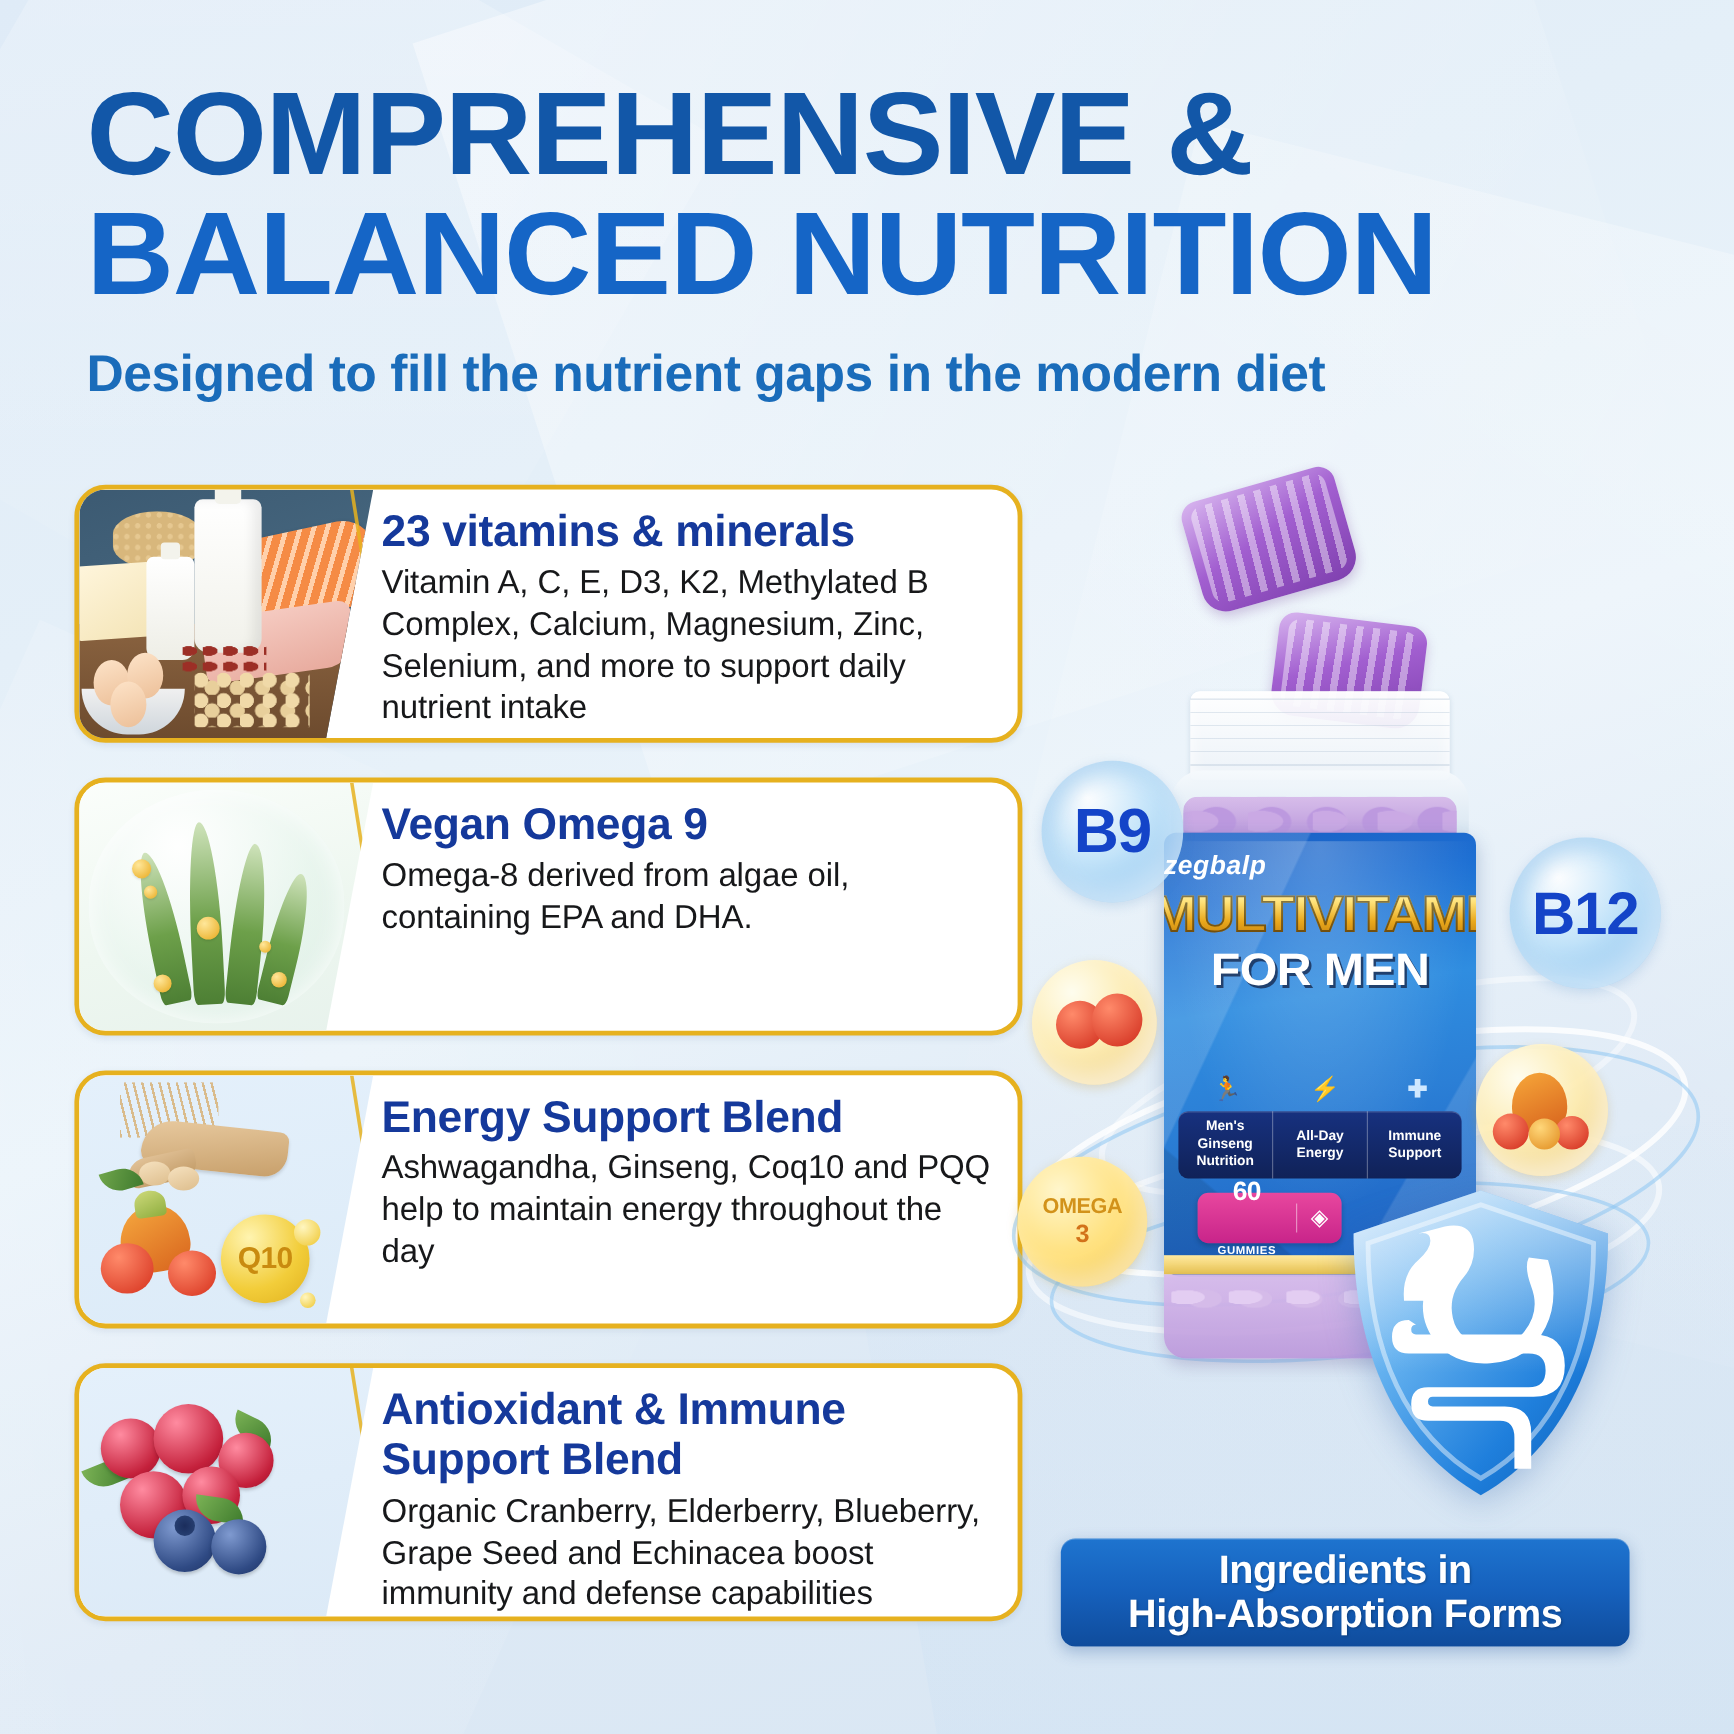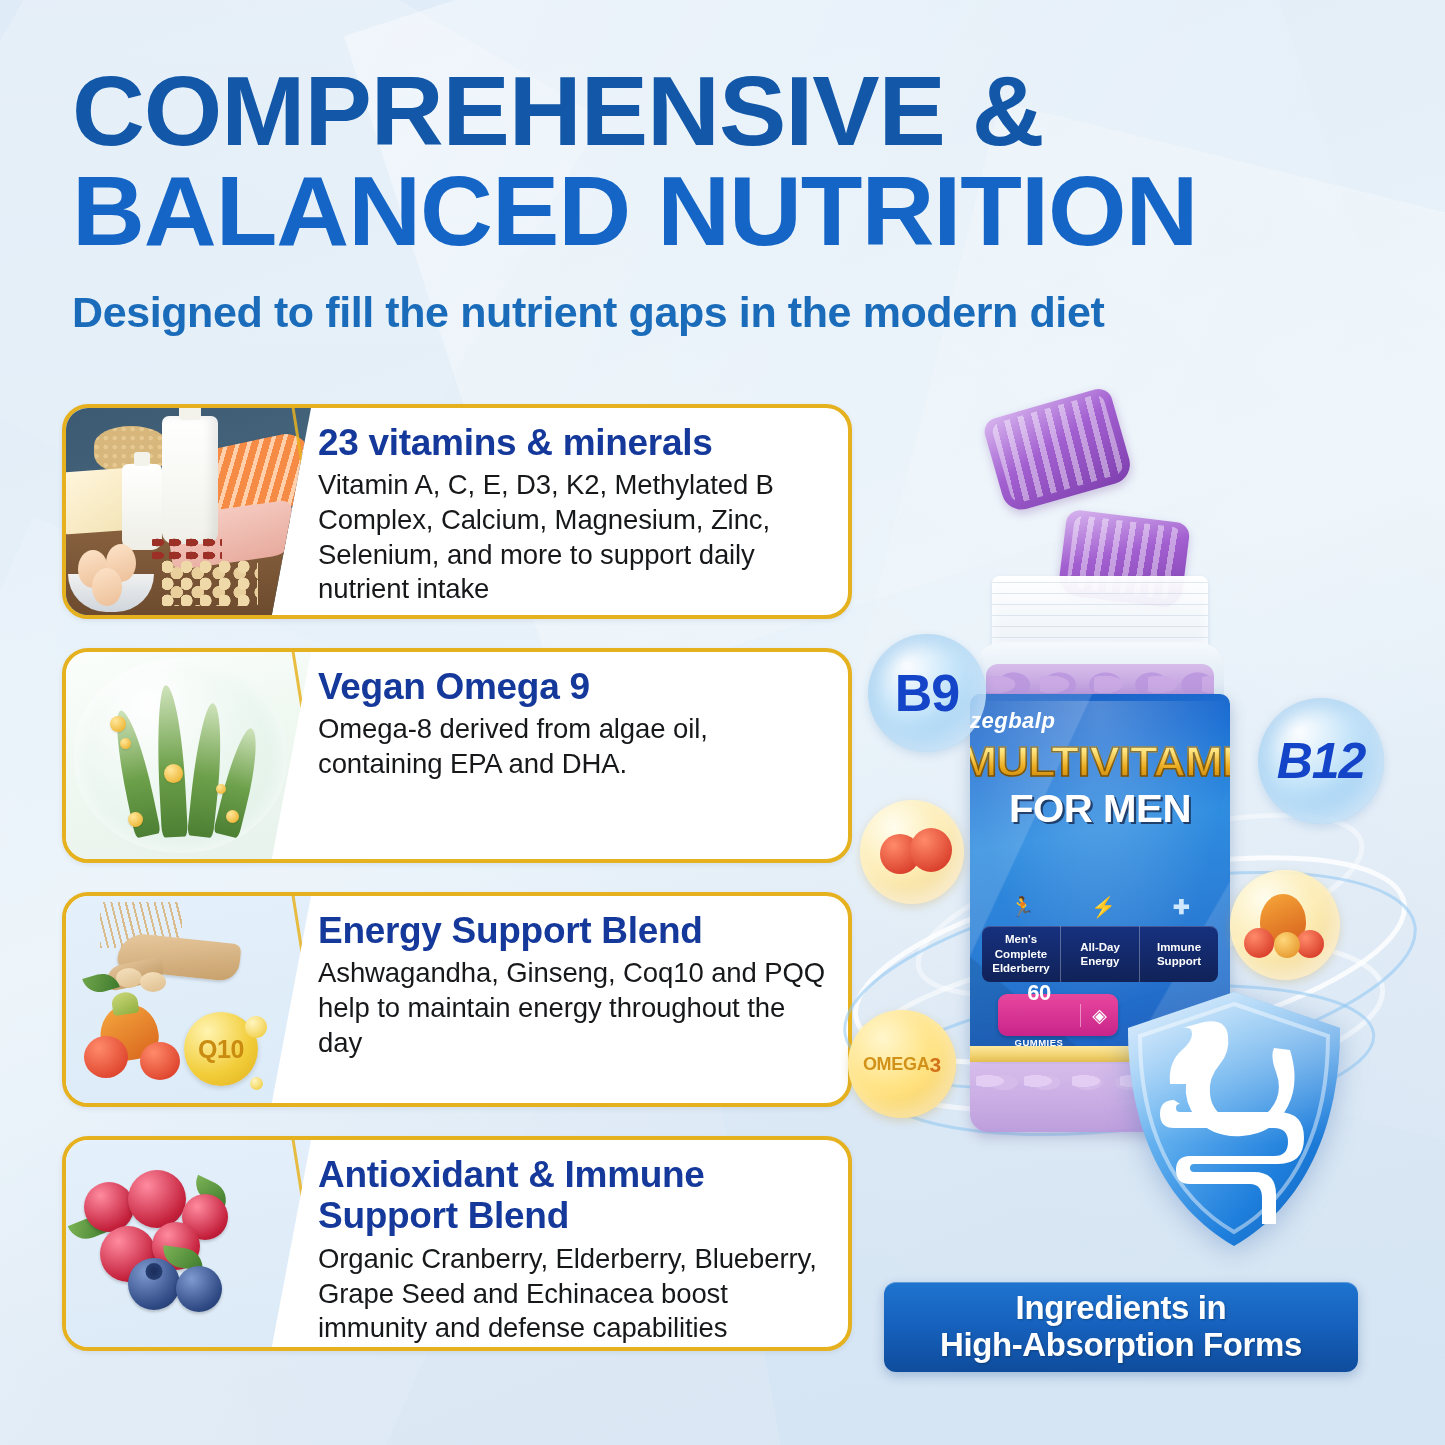"B12" .b12 { font-style: italic -> none }
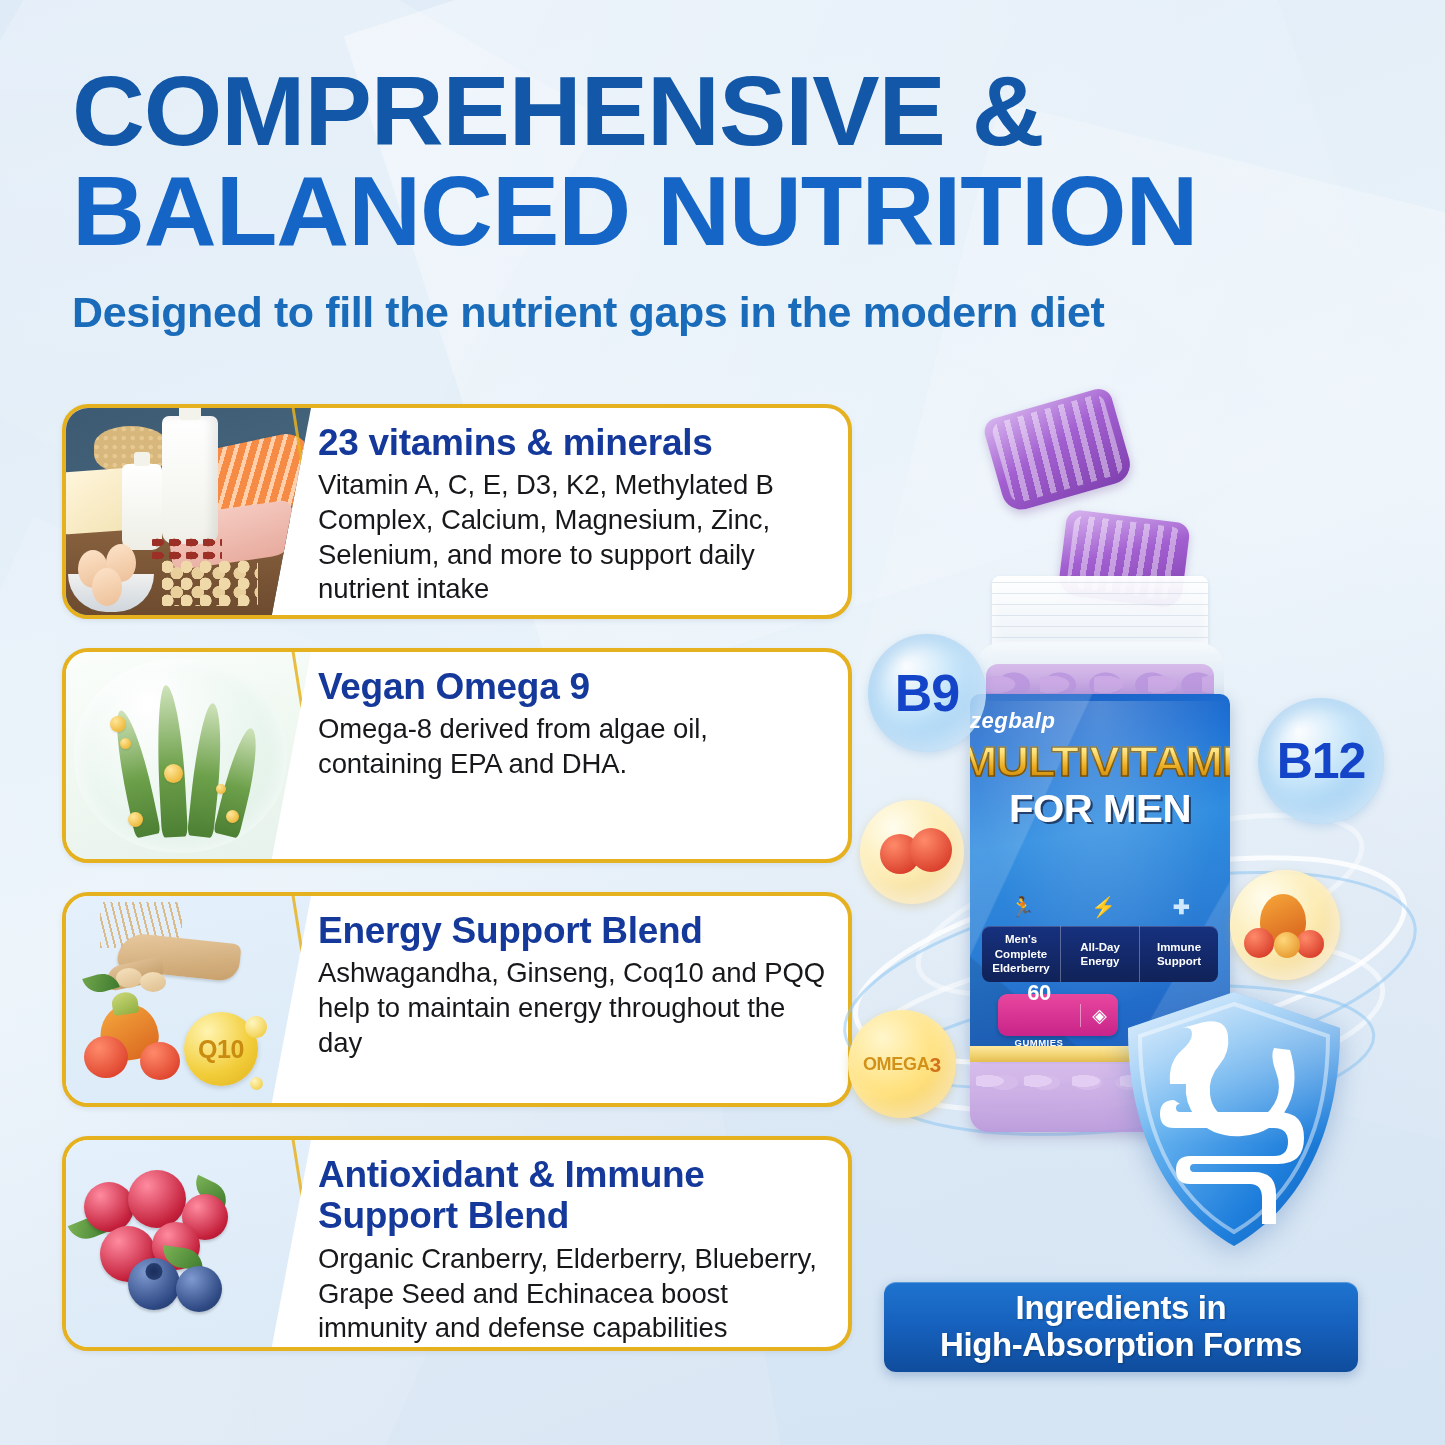"Men's Complete Elderberry" div.benefit { text: Complete Elderberry -> Ginseng Nutrition }
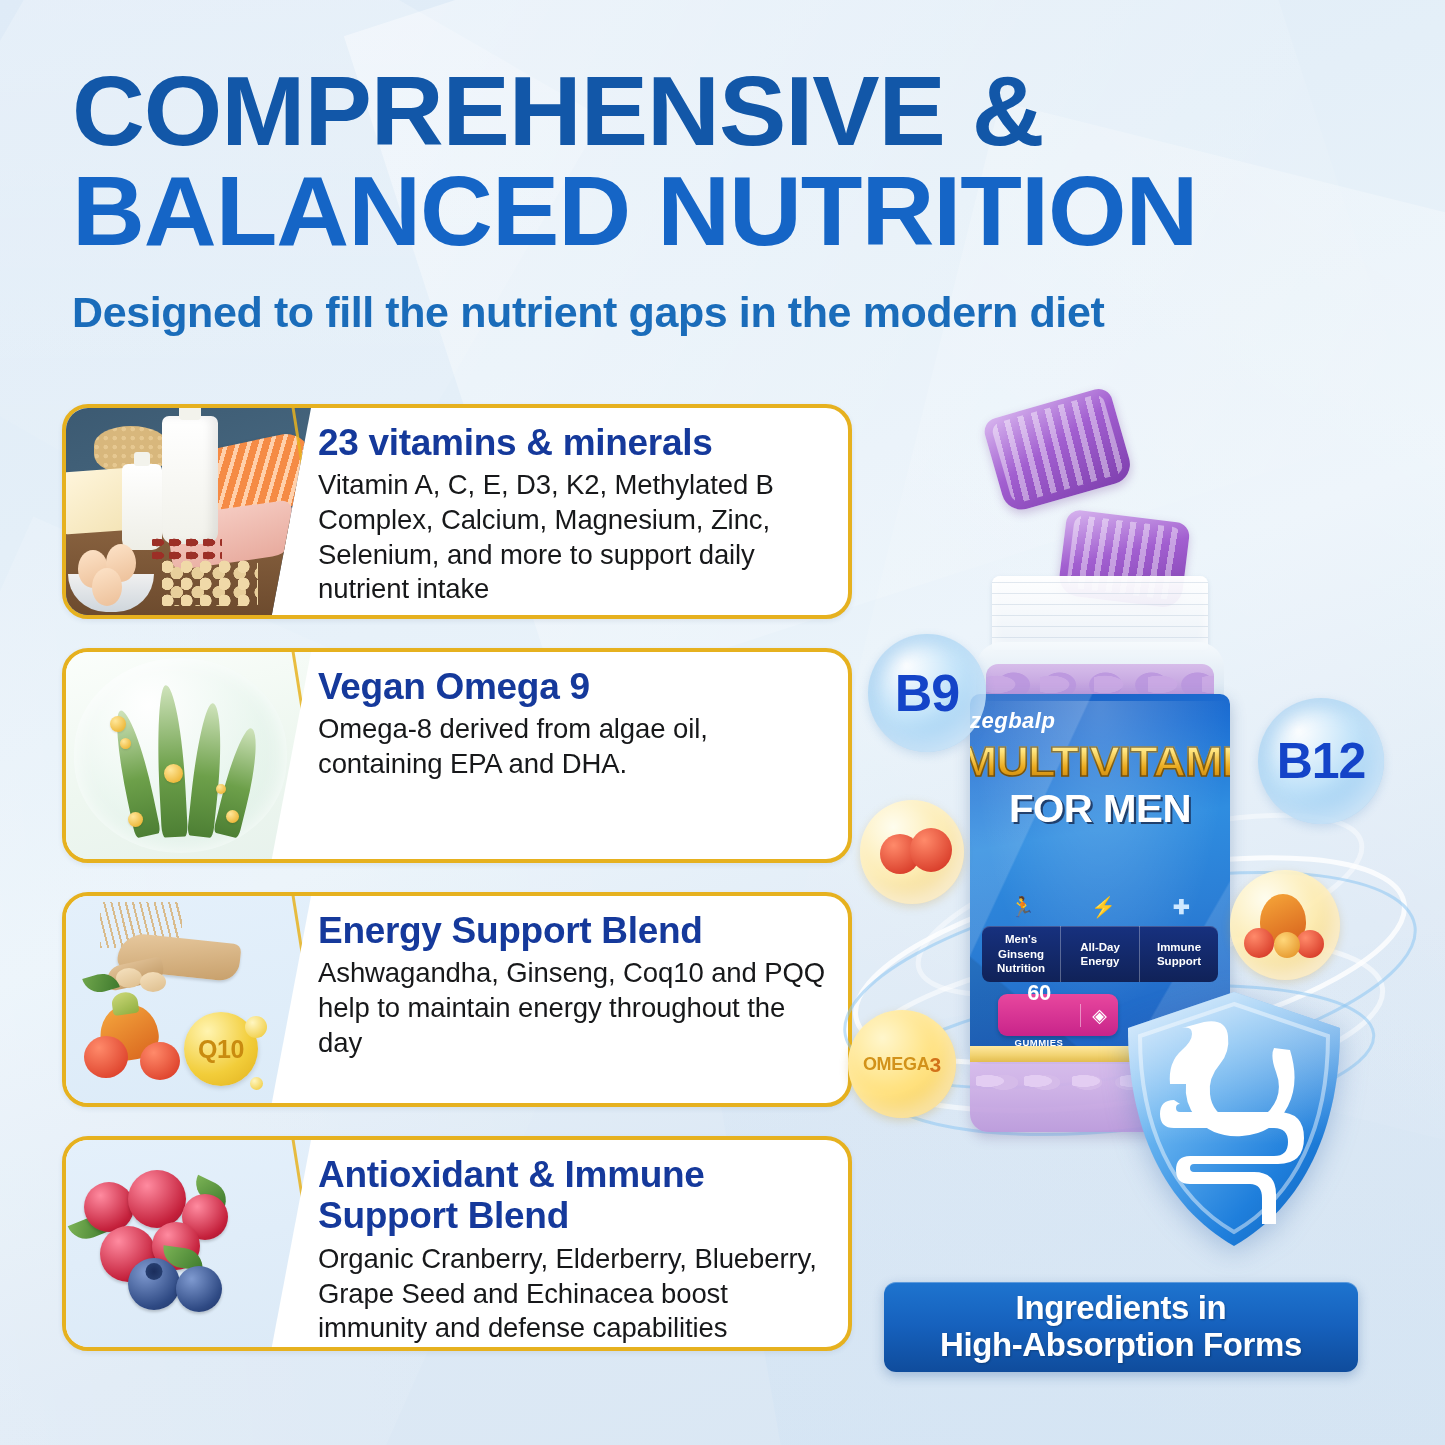"OMEGA" .omega-bub { flex-direction: none -> column; top: 630px -> 584px }
